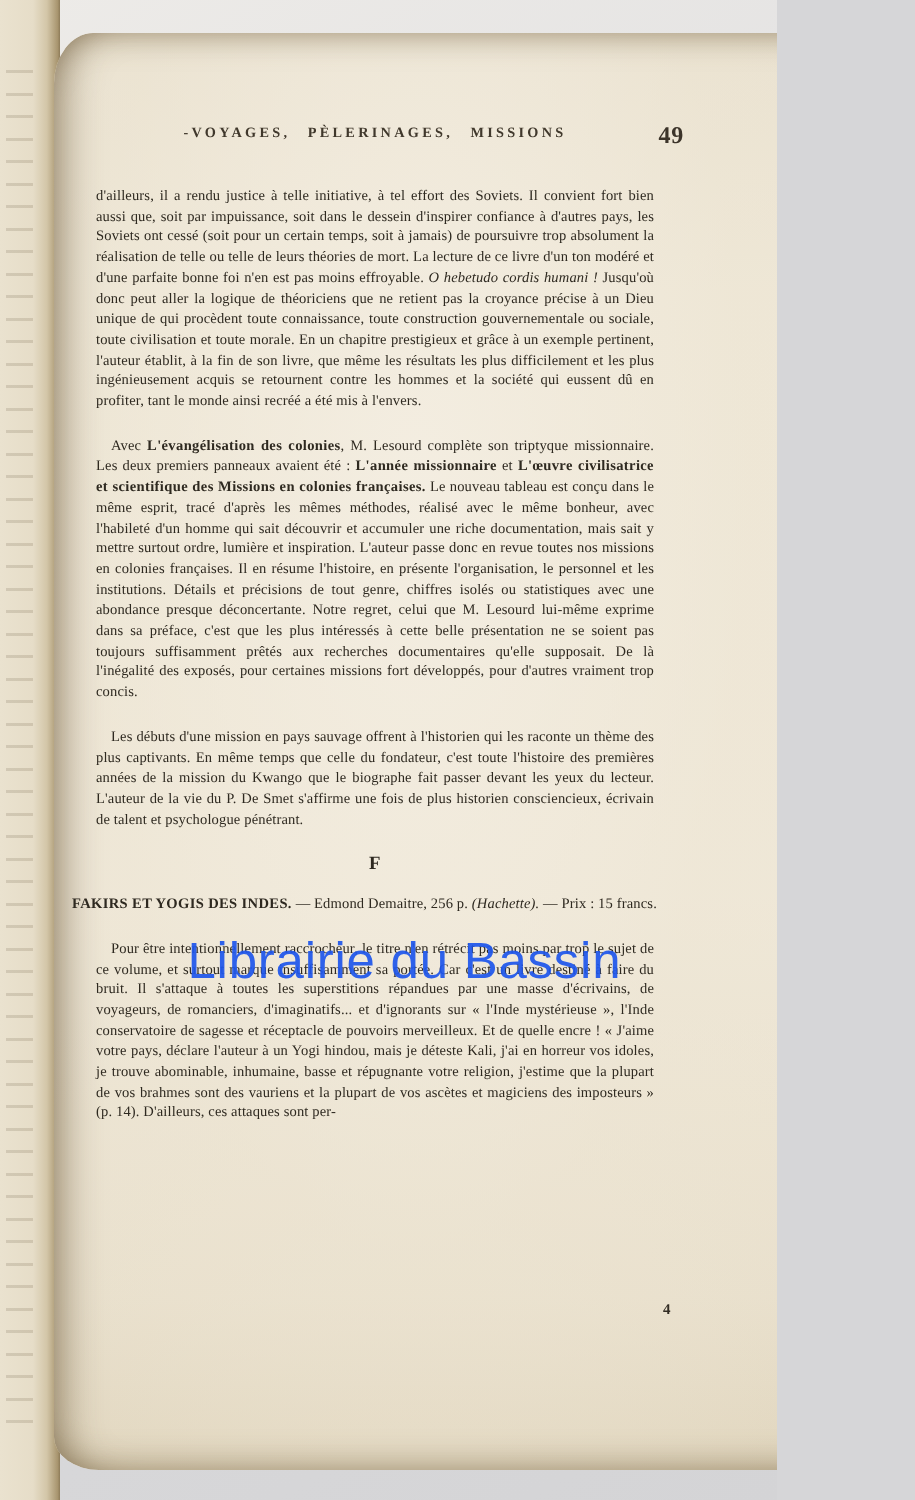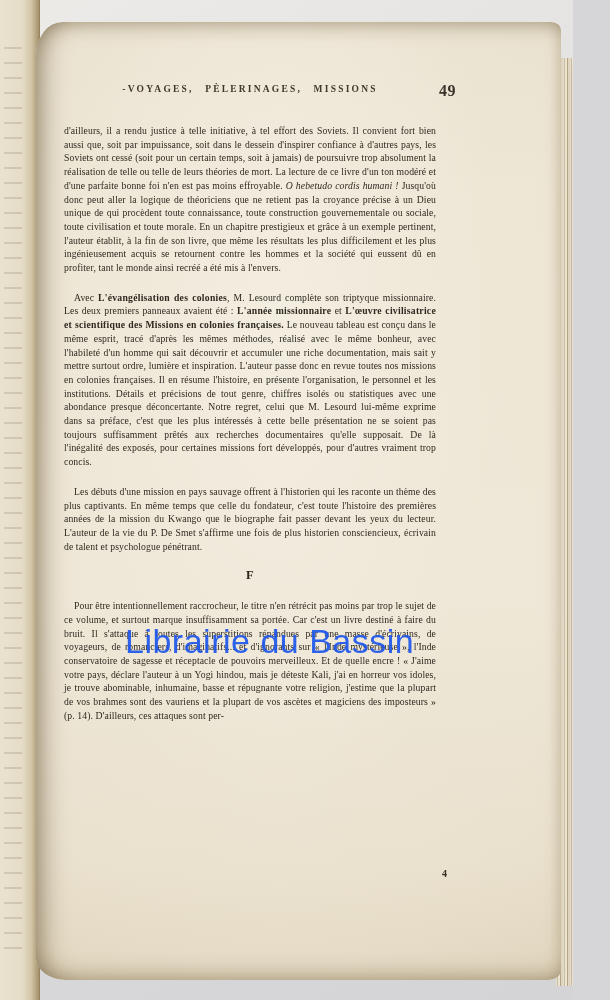"-VOYAGES, PÈLERINAGES, MISSIONS" #shot { width: 573px -> 518px }
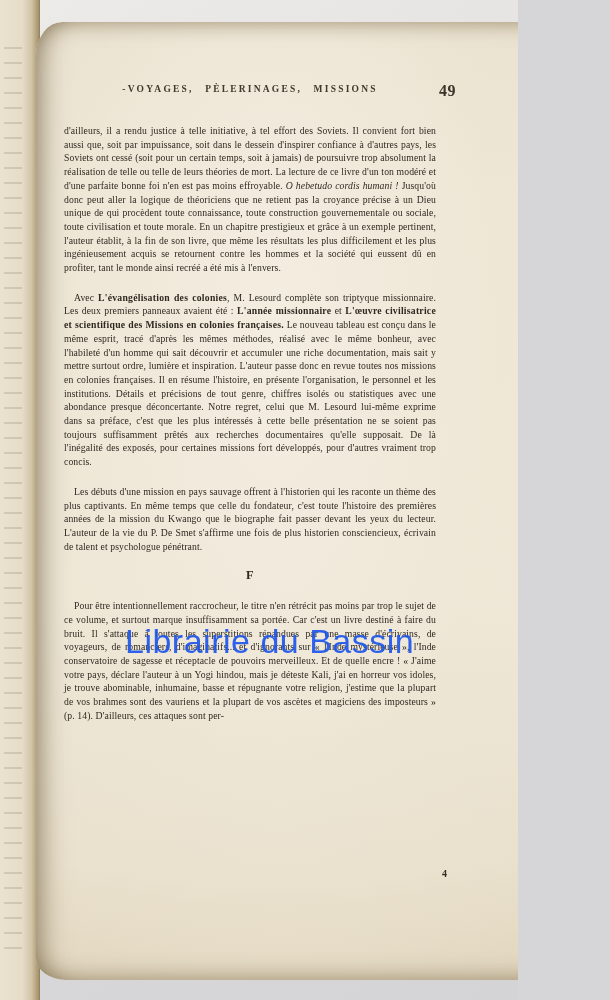"FAKIRS ET YOGIS DES INDES." p.blk { html: none -> <p><span>FAKIRS ET YOGIS DES INDES.</span><span> — Edmond Demaitre, 256 p. </span><span>(Hachette).</span><span> — Prix : 15 francs.</span></p> }
